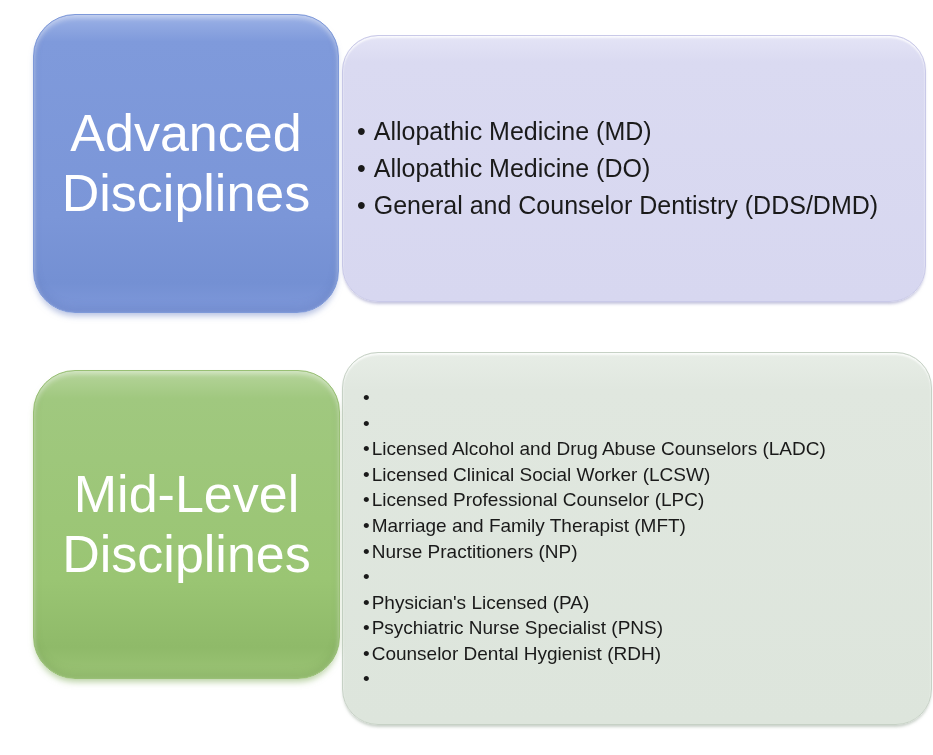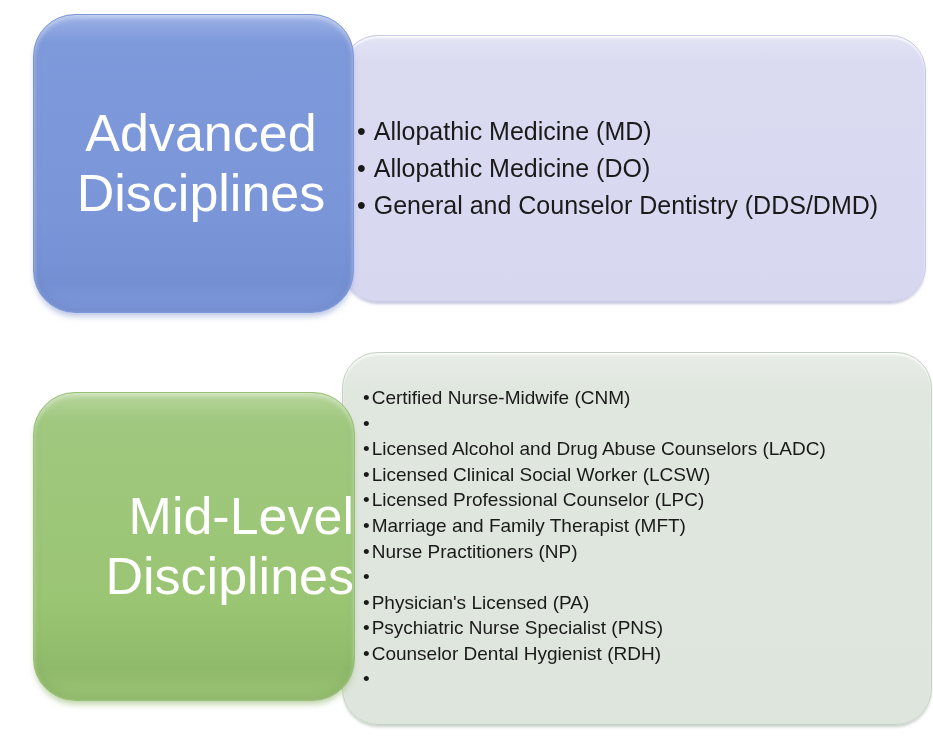"Advanced Disciplines" .title-box { padding-left: 15px -> none }
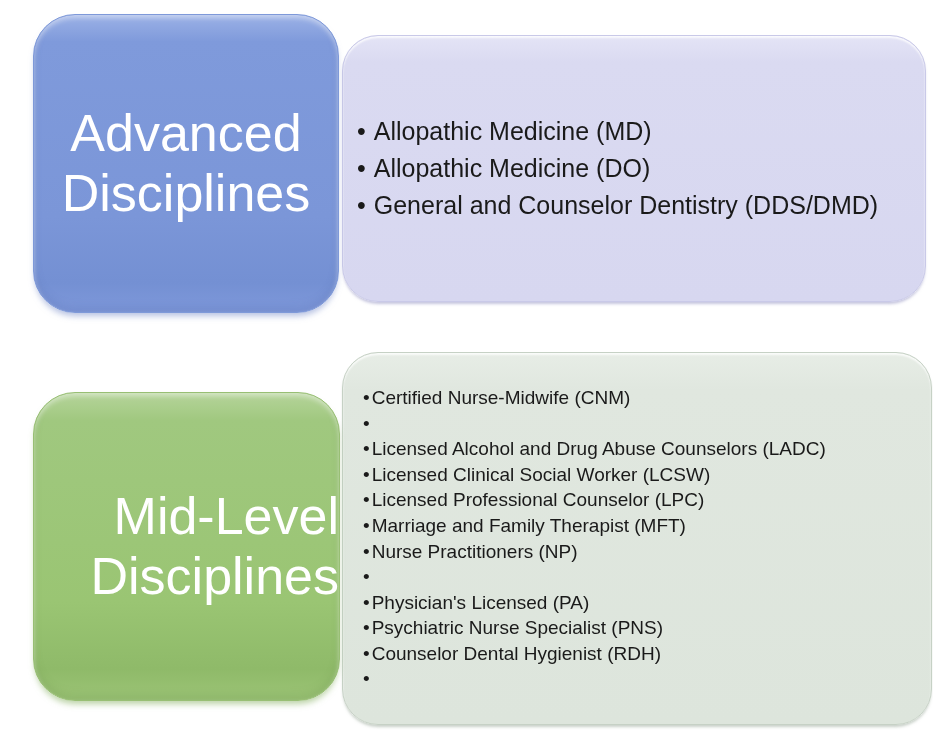"Certified Nurse-Midwife (CNM)" span { html: <span>Certified Nurse-Midwife (CNM)</span> -> none }
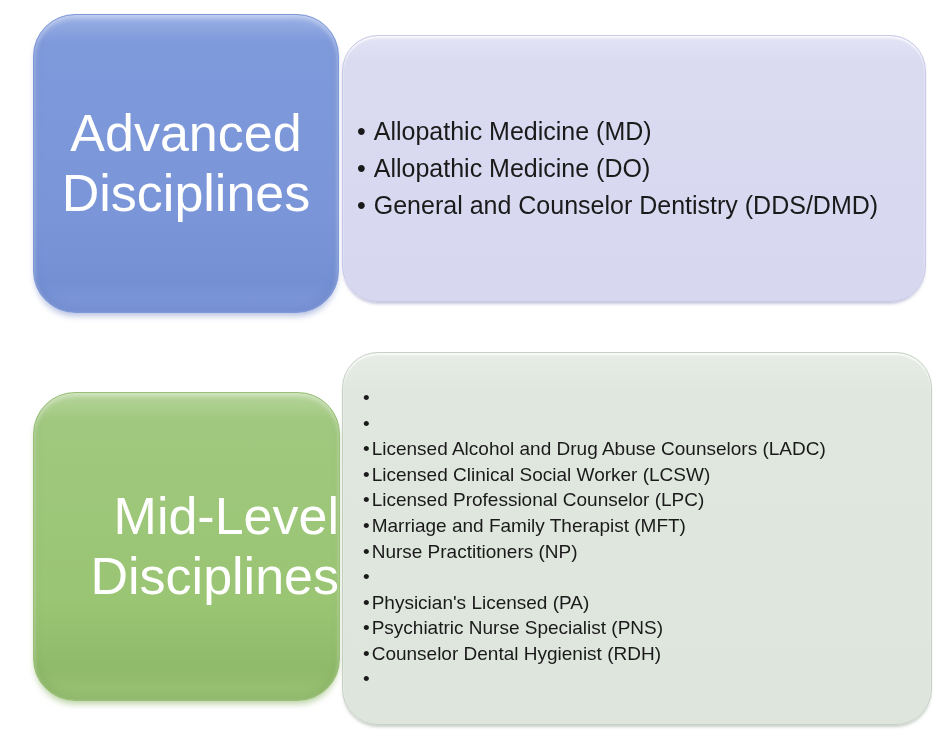"Mid-Level Disciplines" .title-midlevel { text-align: right -> none; top: 392px -> 370px }
